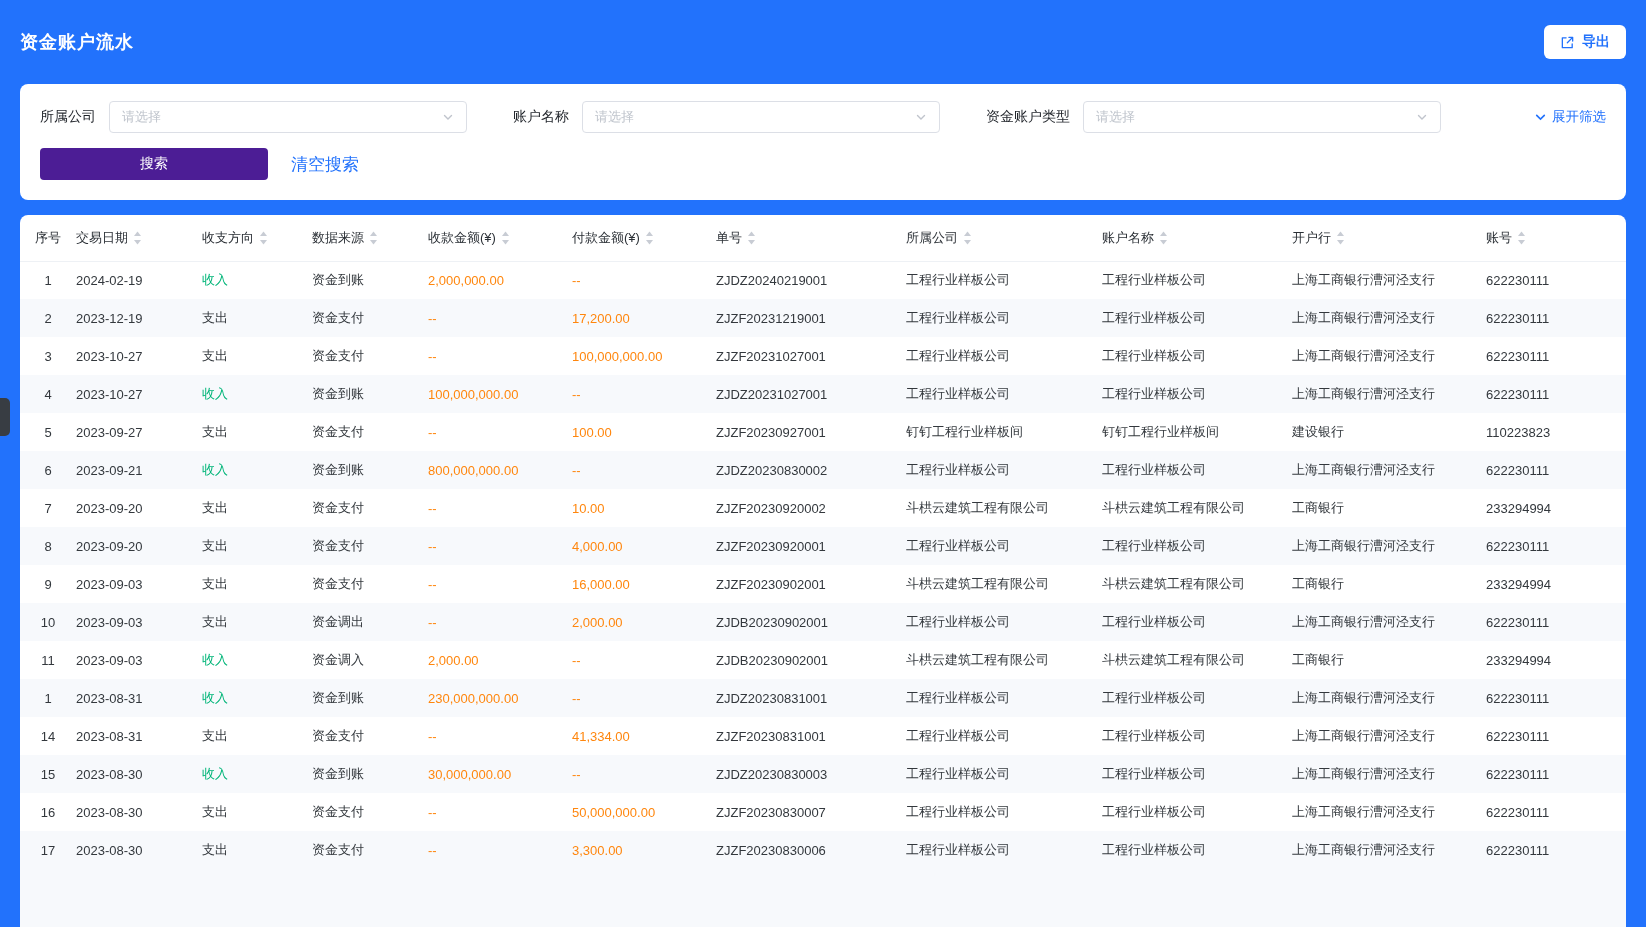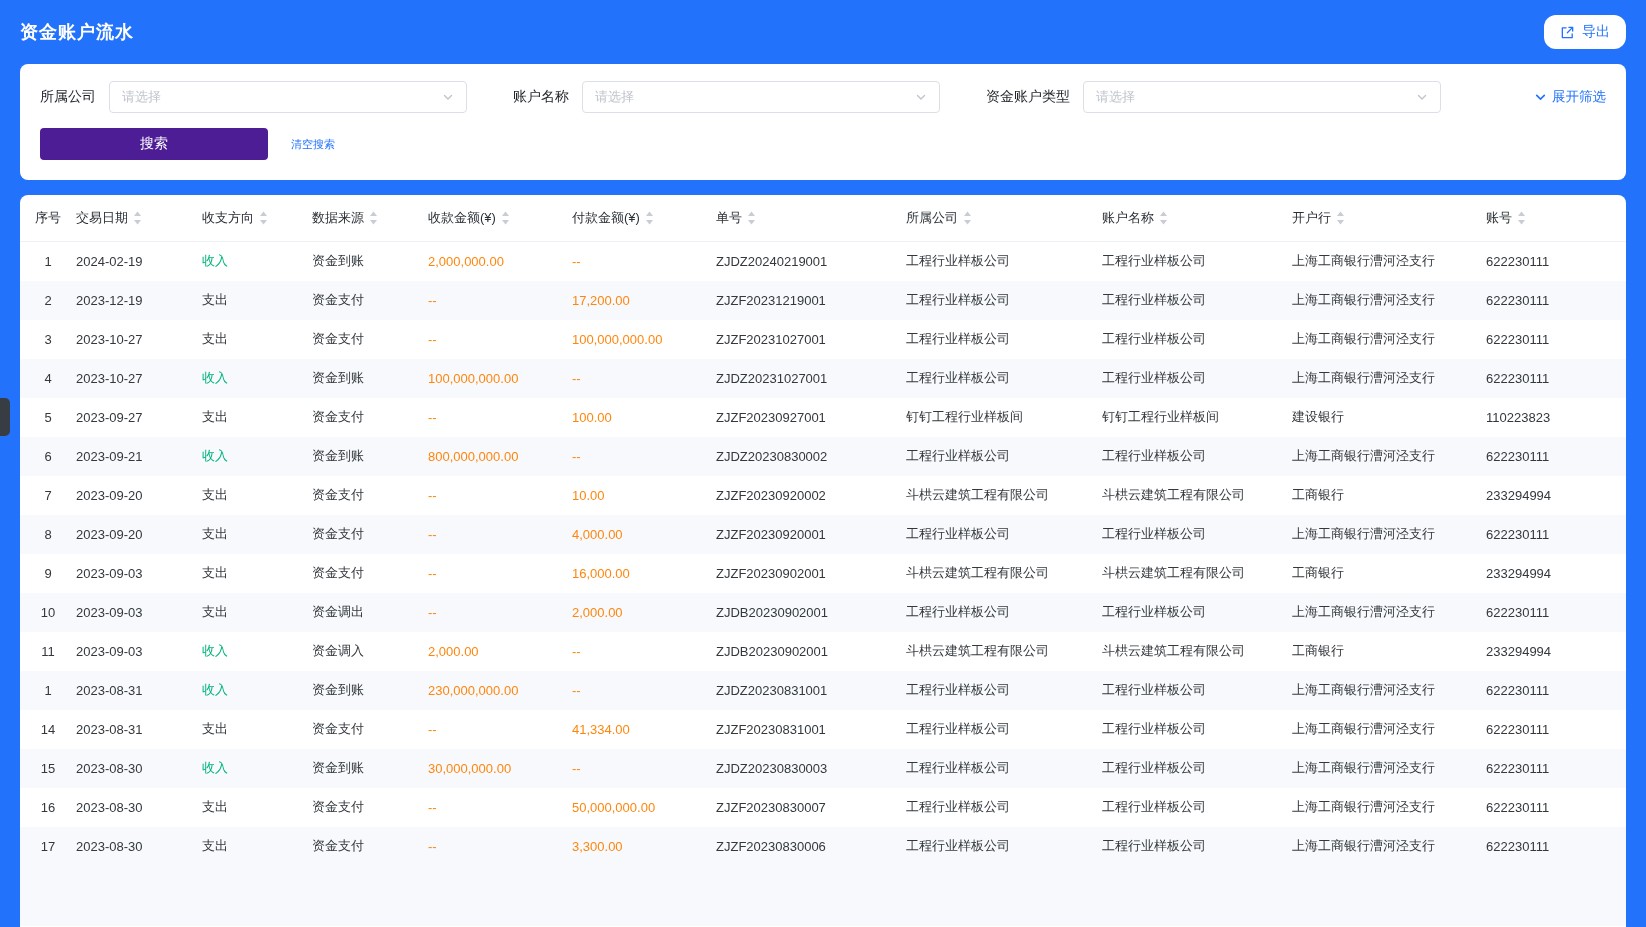"资金账户流水" .topbar { height: 64px -> 84px }
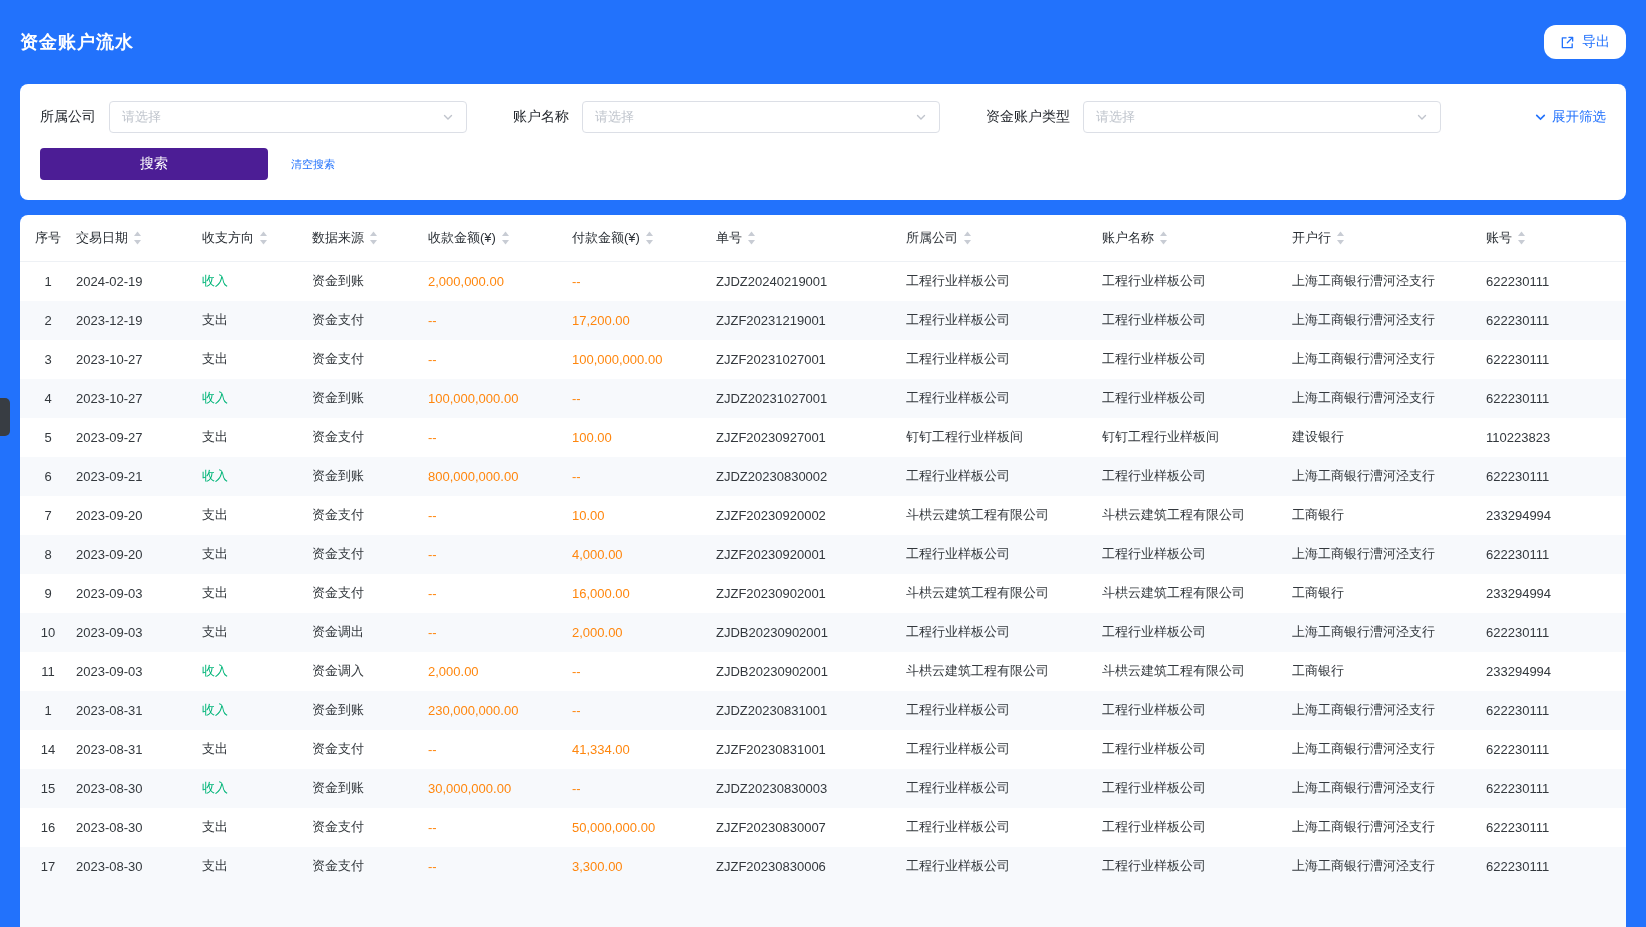"导出" .export-btn { border-radius: 12px -> 6px; font-weight: none -> bold }
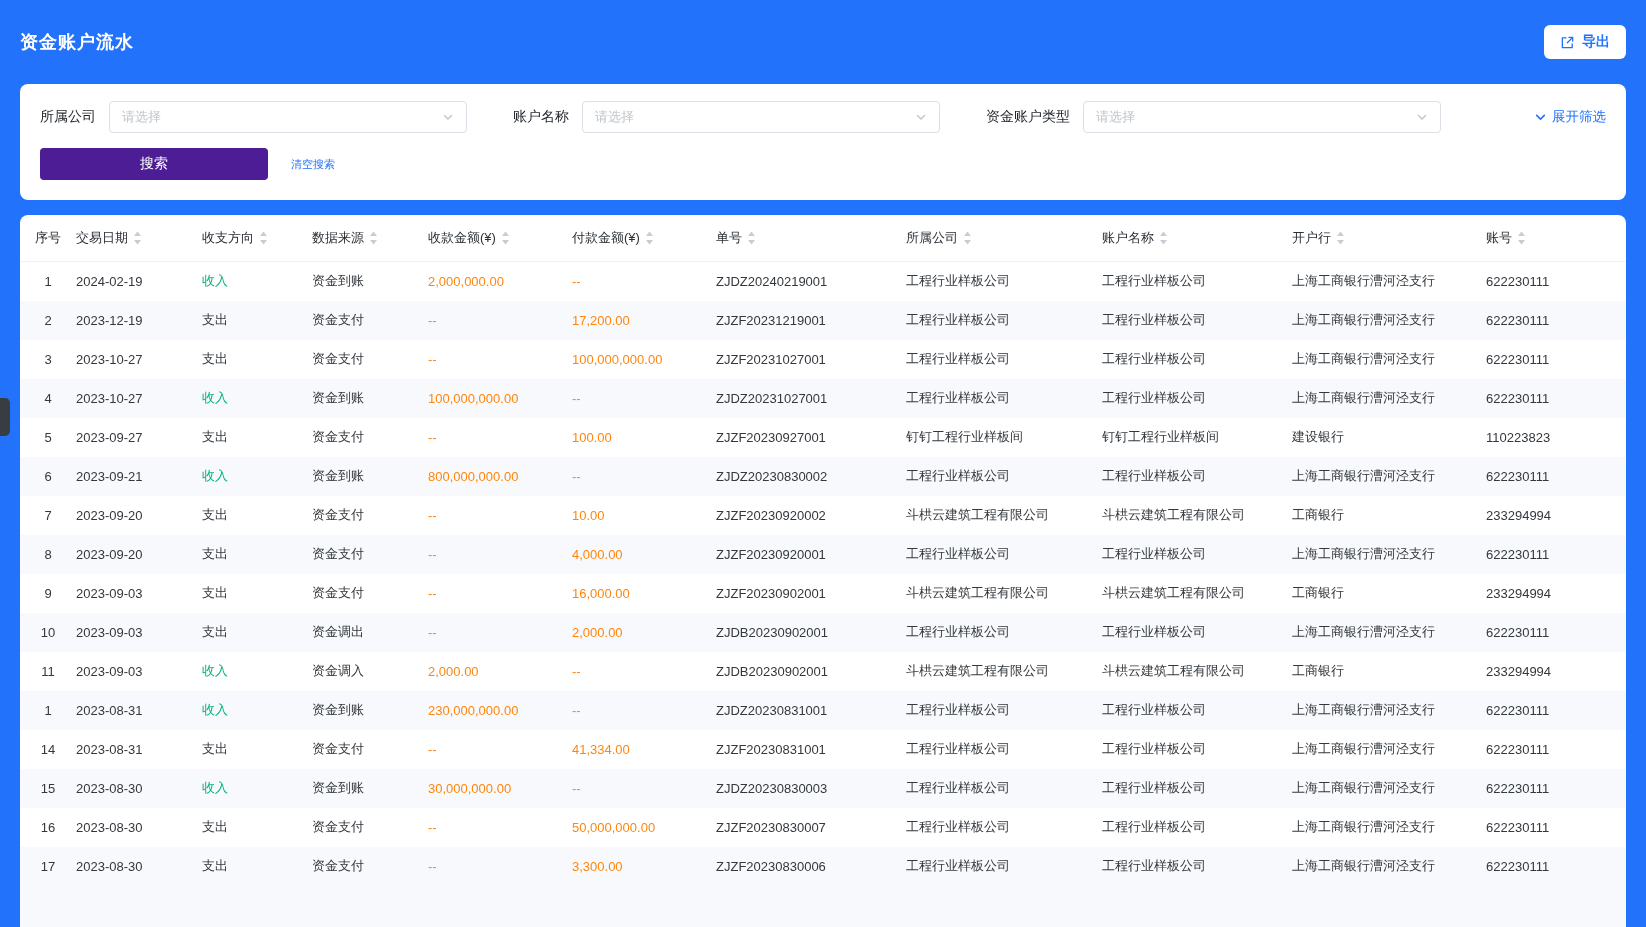"清空搜索" .clear-link { font-size: 11px -> 17px }
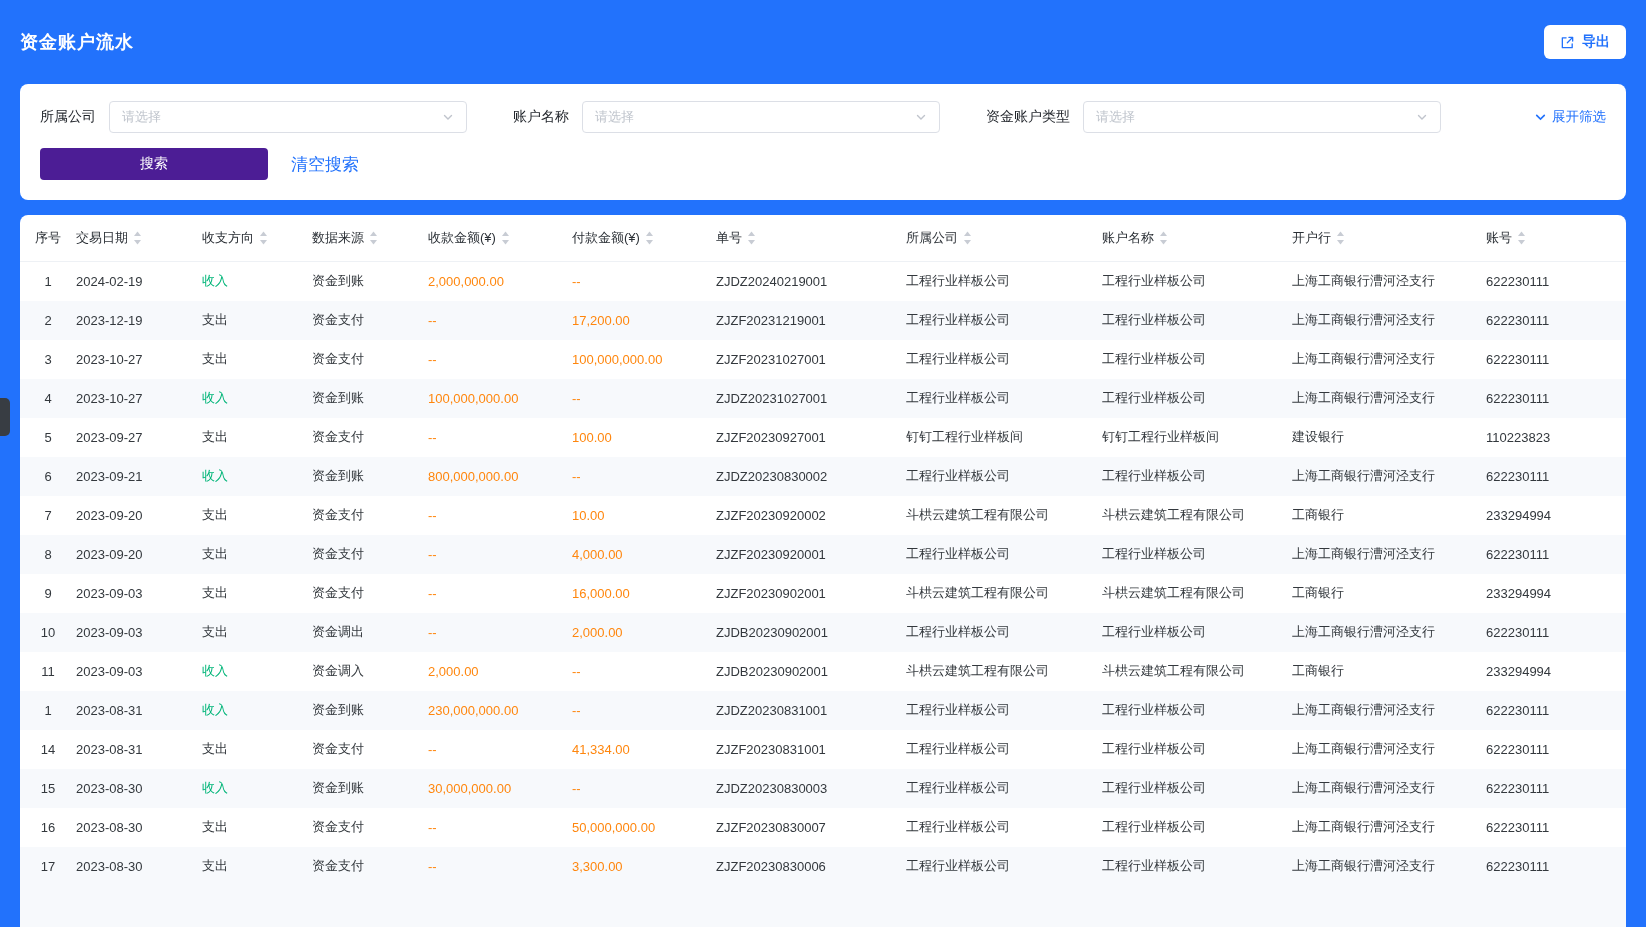"序号" .col-no { padding: 12px -> 4px }
